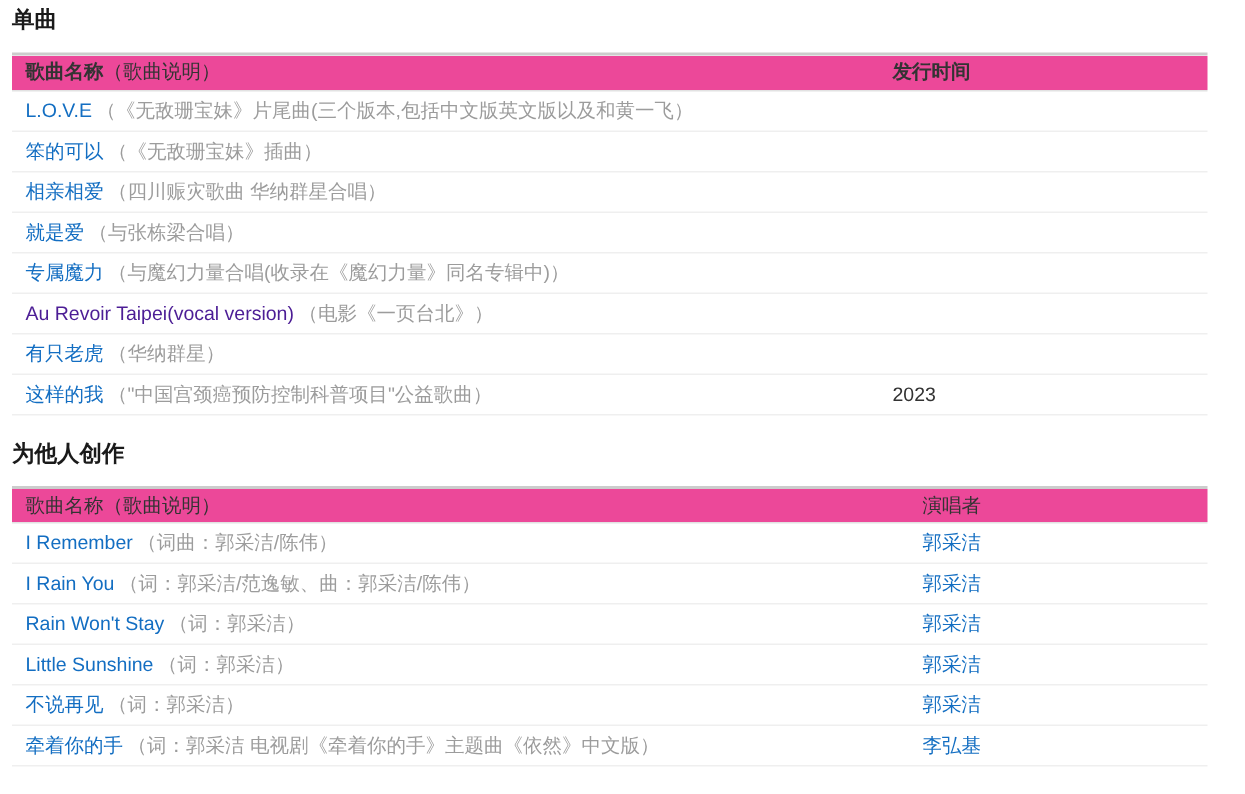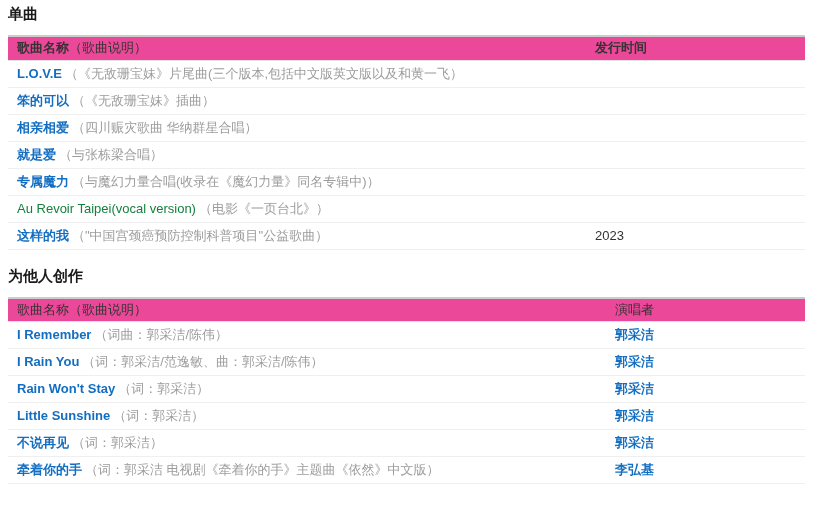"L.O.V.E" a.link { font-weight: bold -> none }
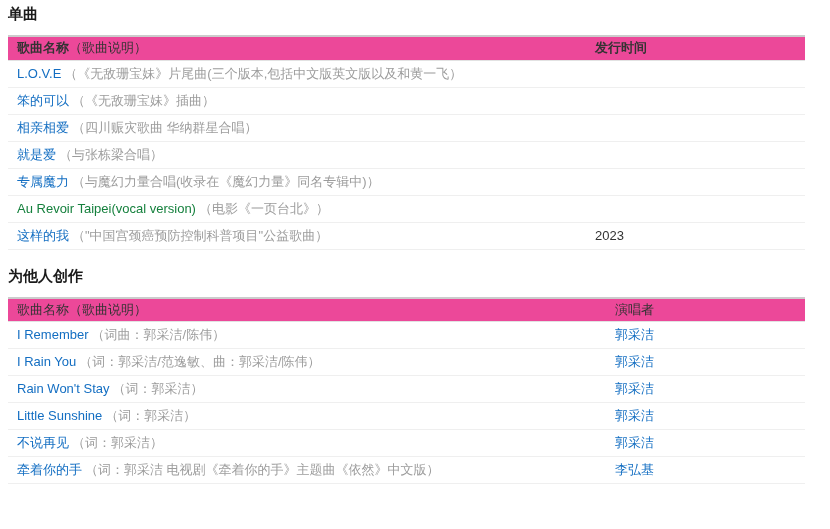"Au Revoir Taipei(vocal version)" .song-name-plain { color: #15803d -> #4c1d95 }
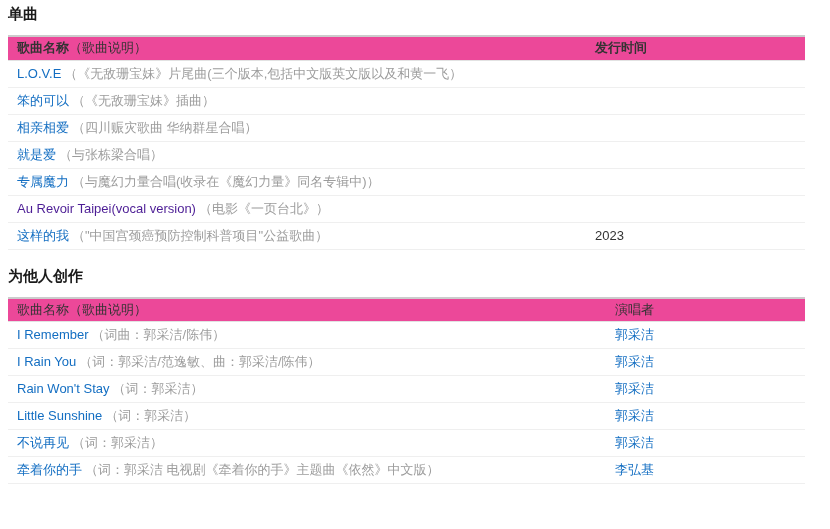"有只老虎 （华纳群星）" tr { html: none -> <tr> <td><a>有只老虎</a><span>（华纳群星）</span></td> <td></td> </tr> }
